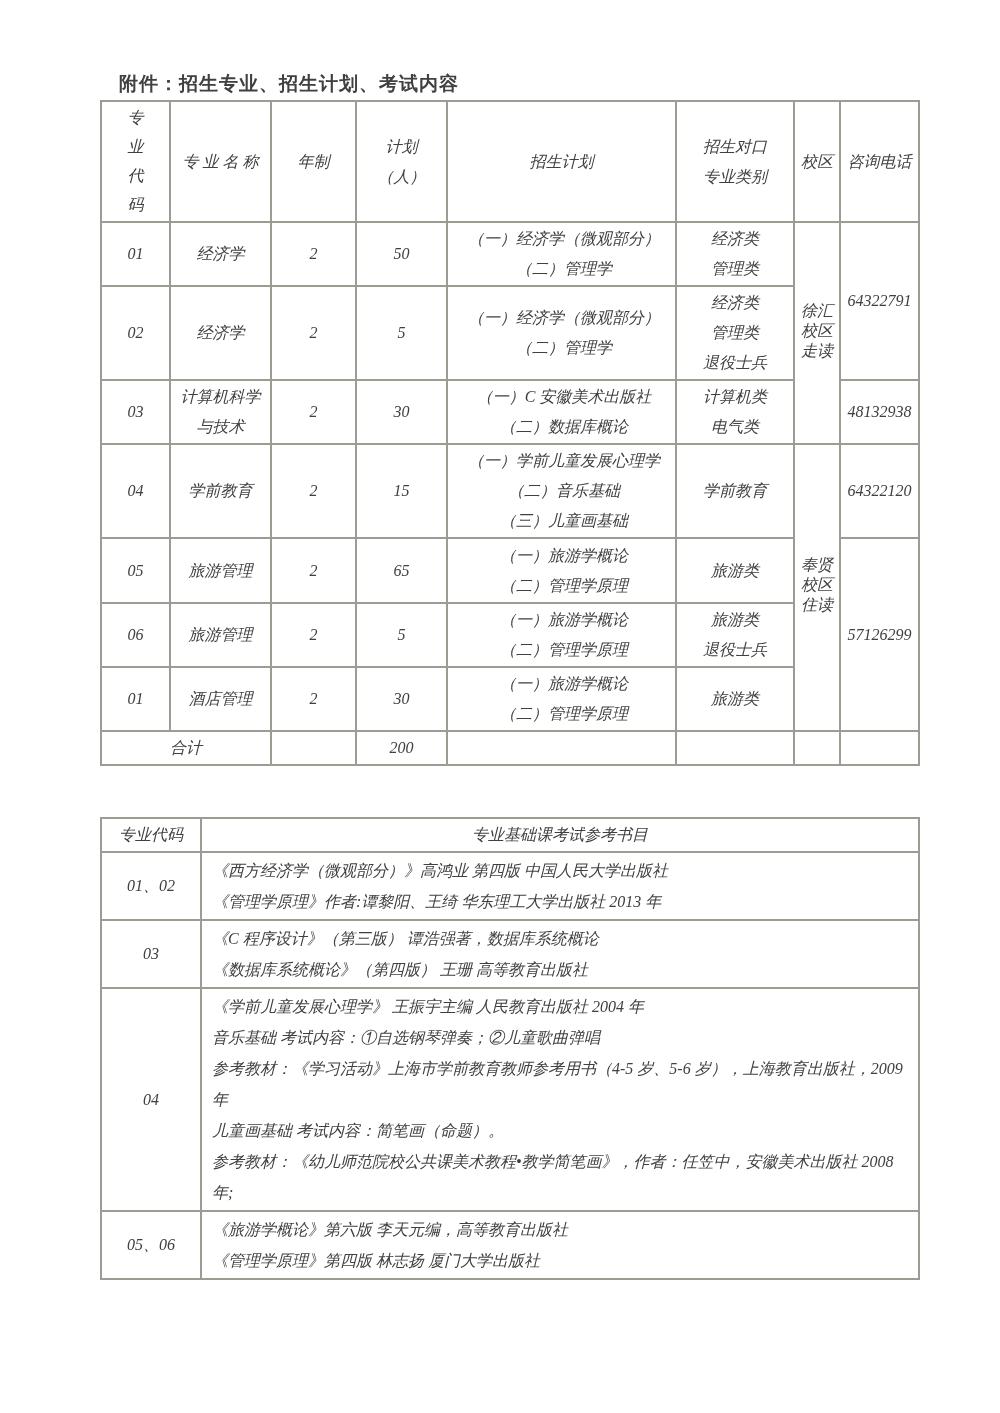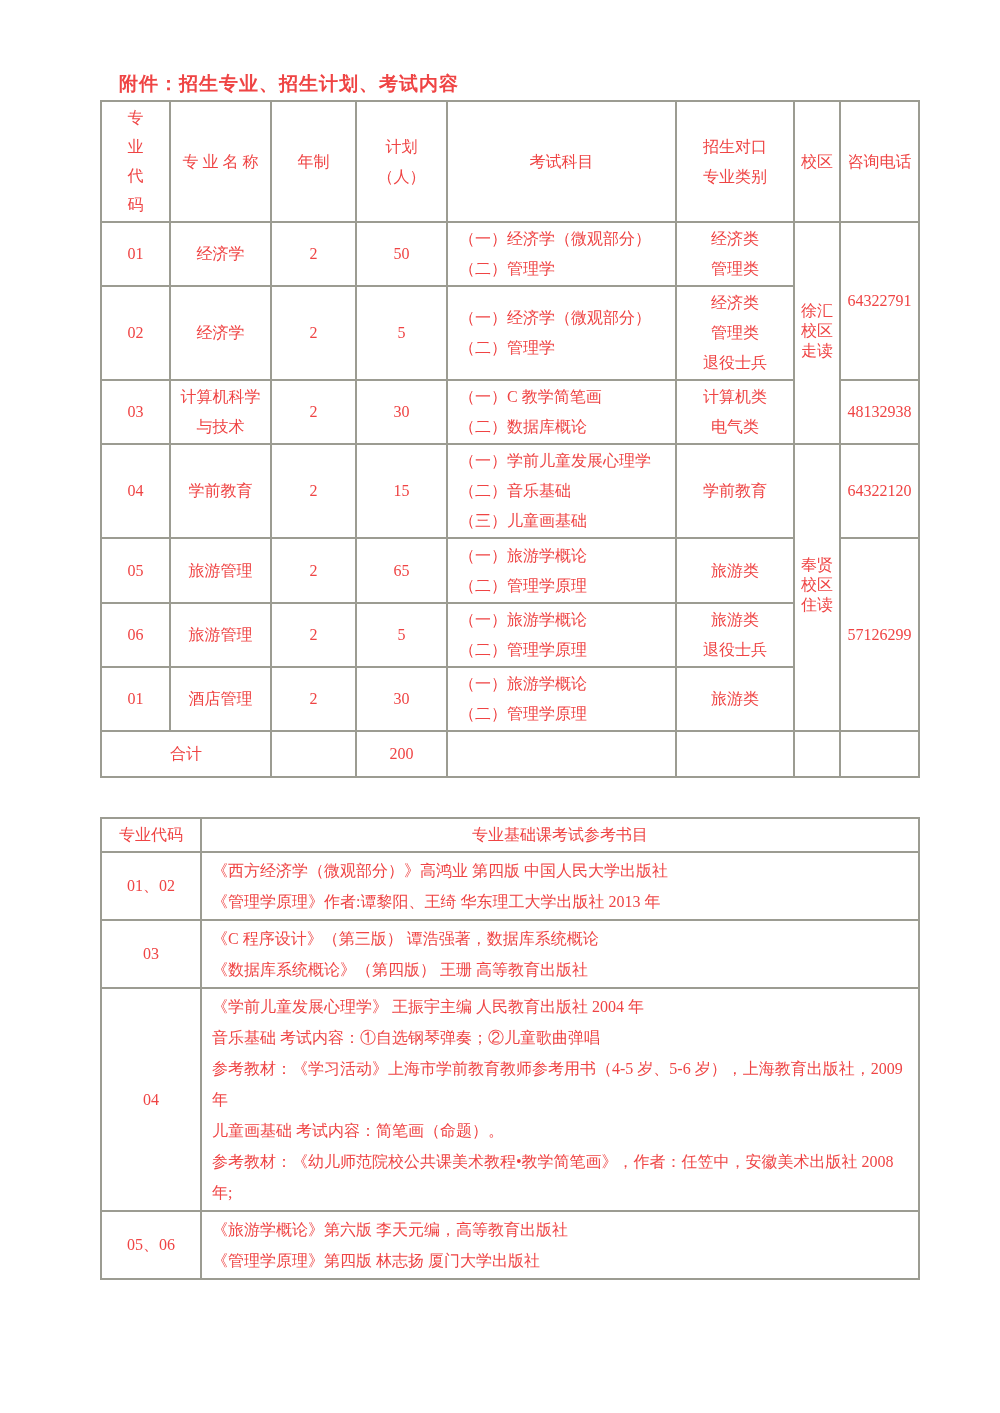"附件：招生专业、招生计划、考试内容" .page { color: #ef4444 -> #404040 }
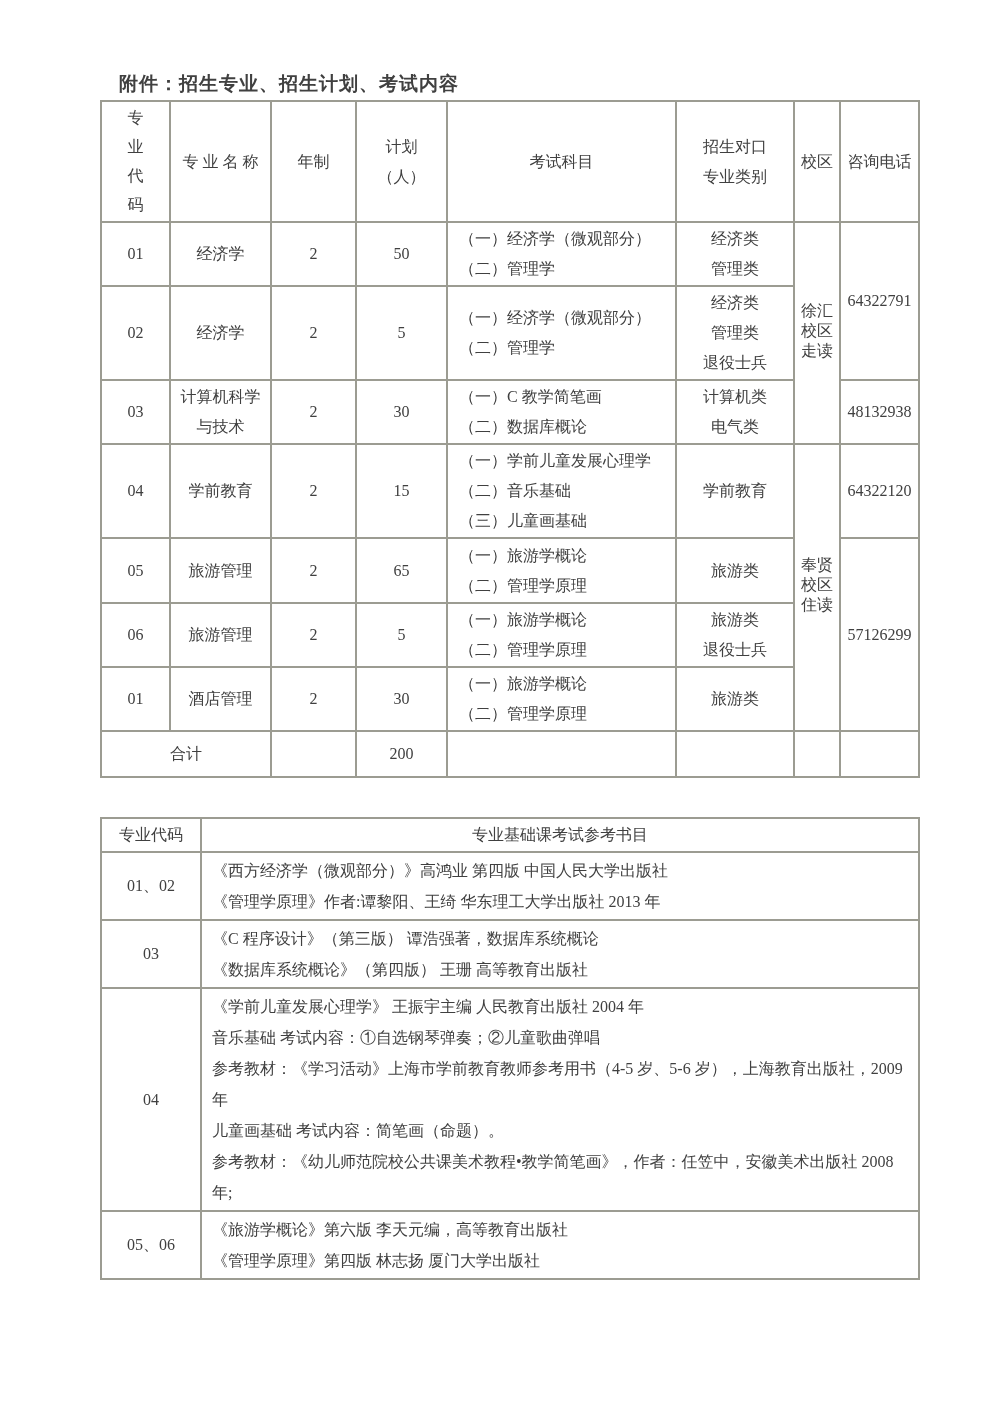"专业代码" table { font-style: none -> italic }
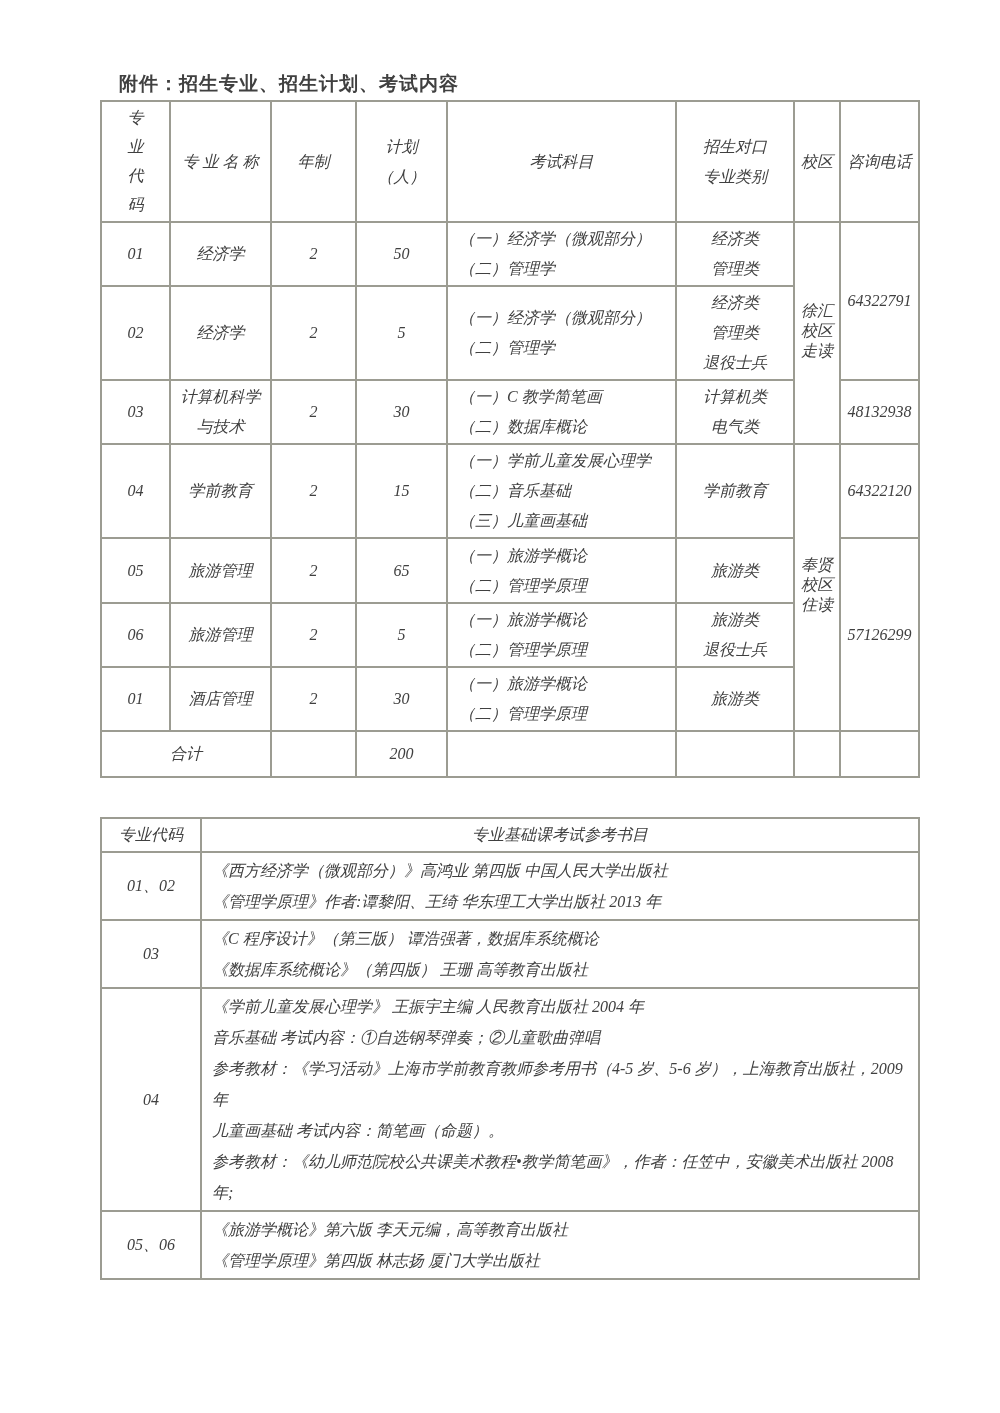"考试科目" th { text: 考试科目 -> 招生计划 }
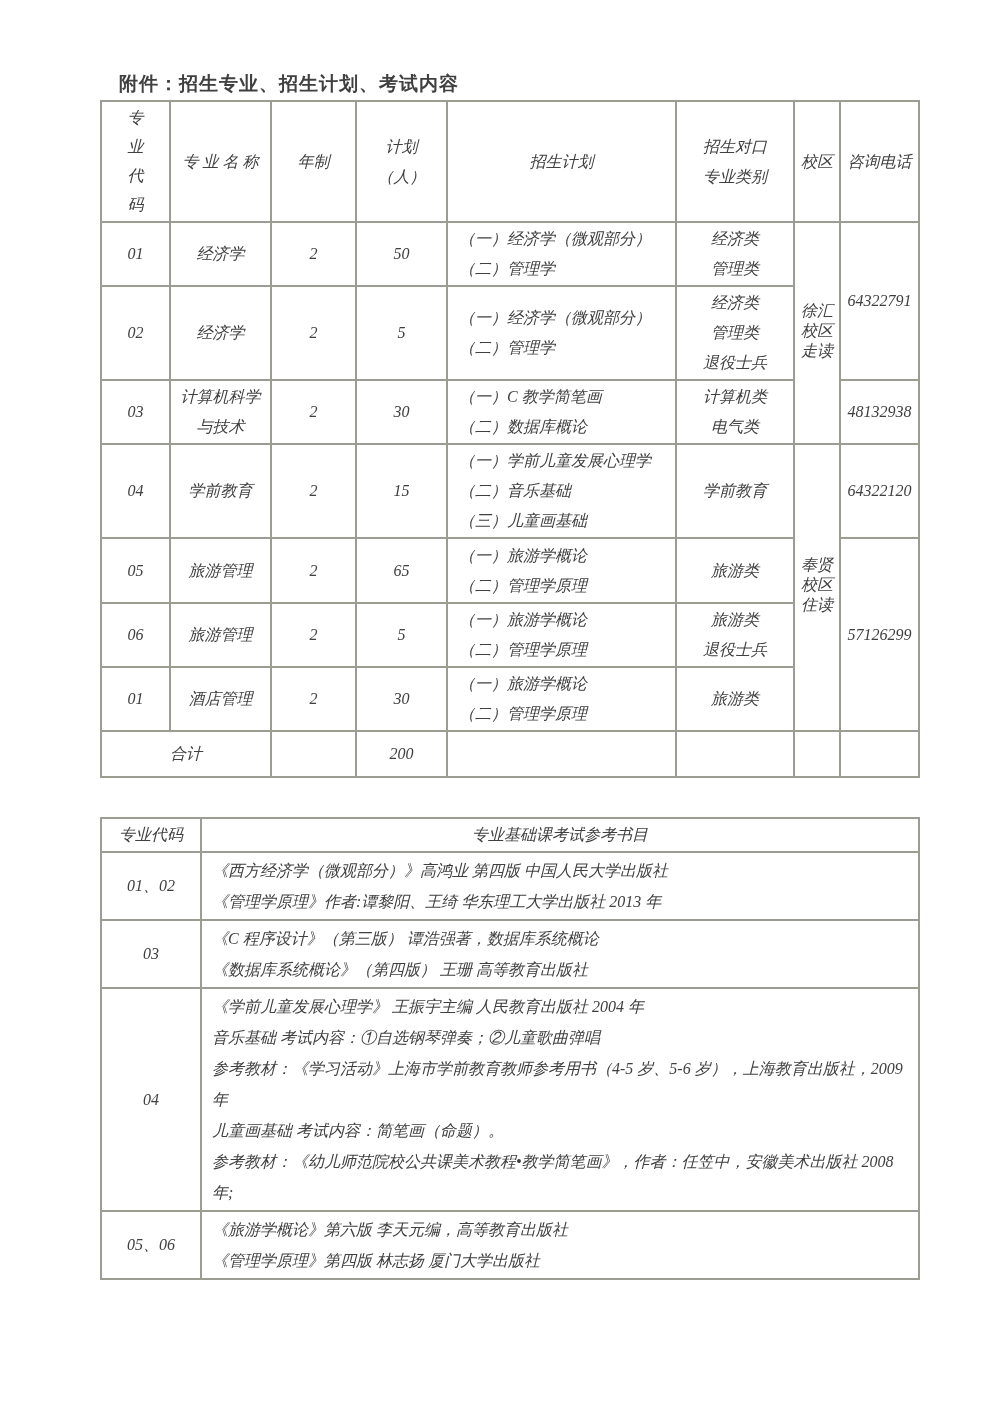"（一）经济学（微观部分）" .left { text-align: left -> center }
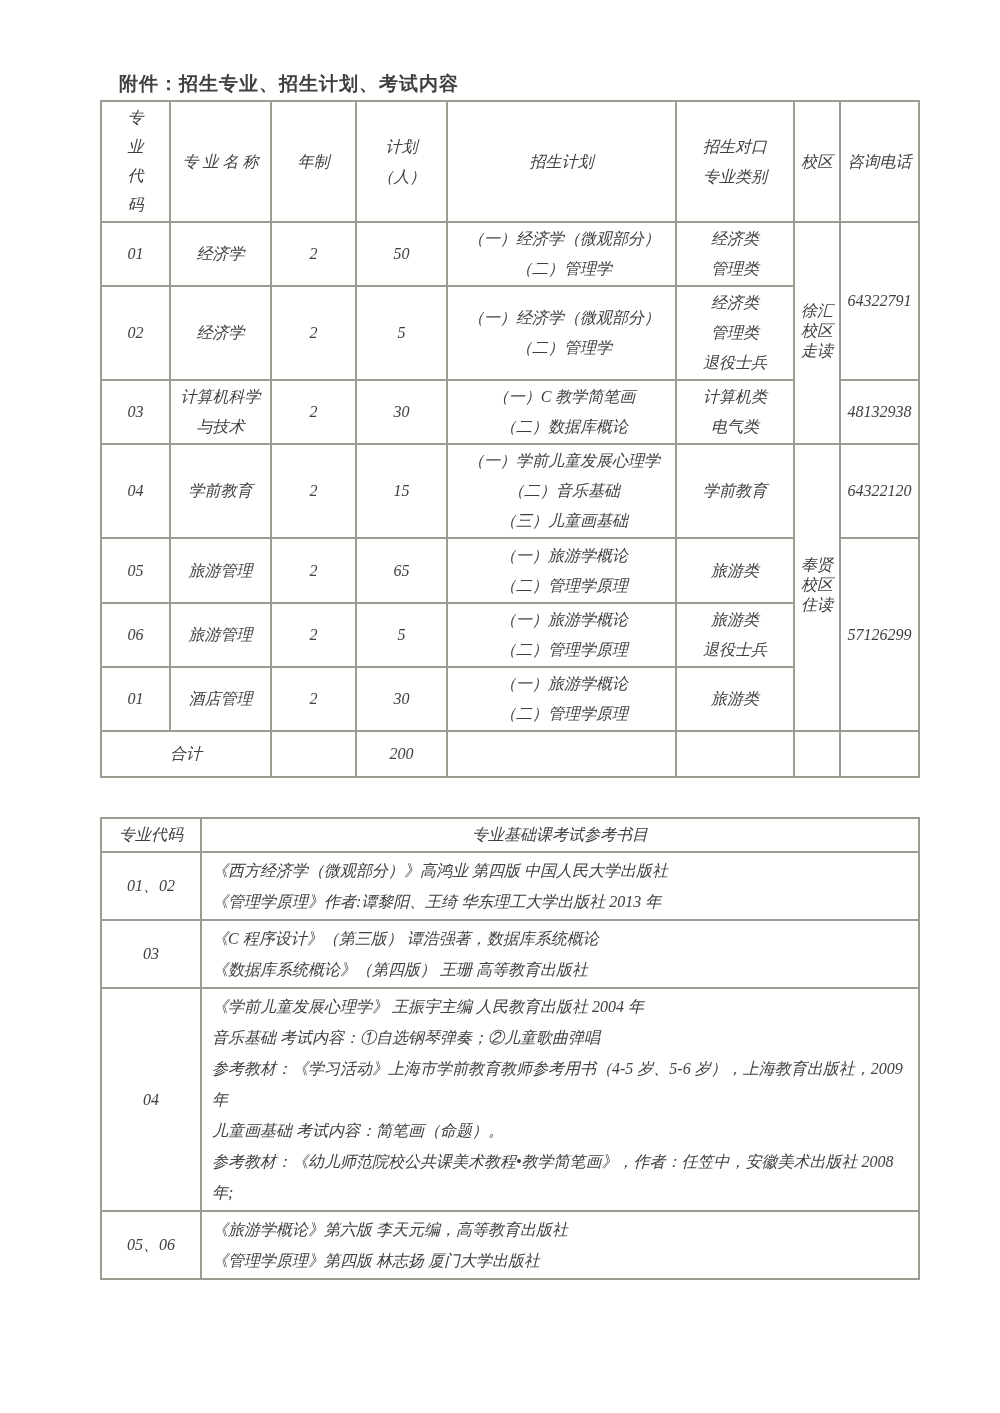"（一）C 教学简笔画" div { text: 教学简笔画 -> 安徽美术出版社 }
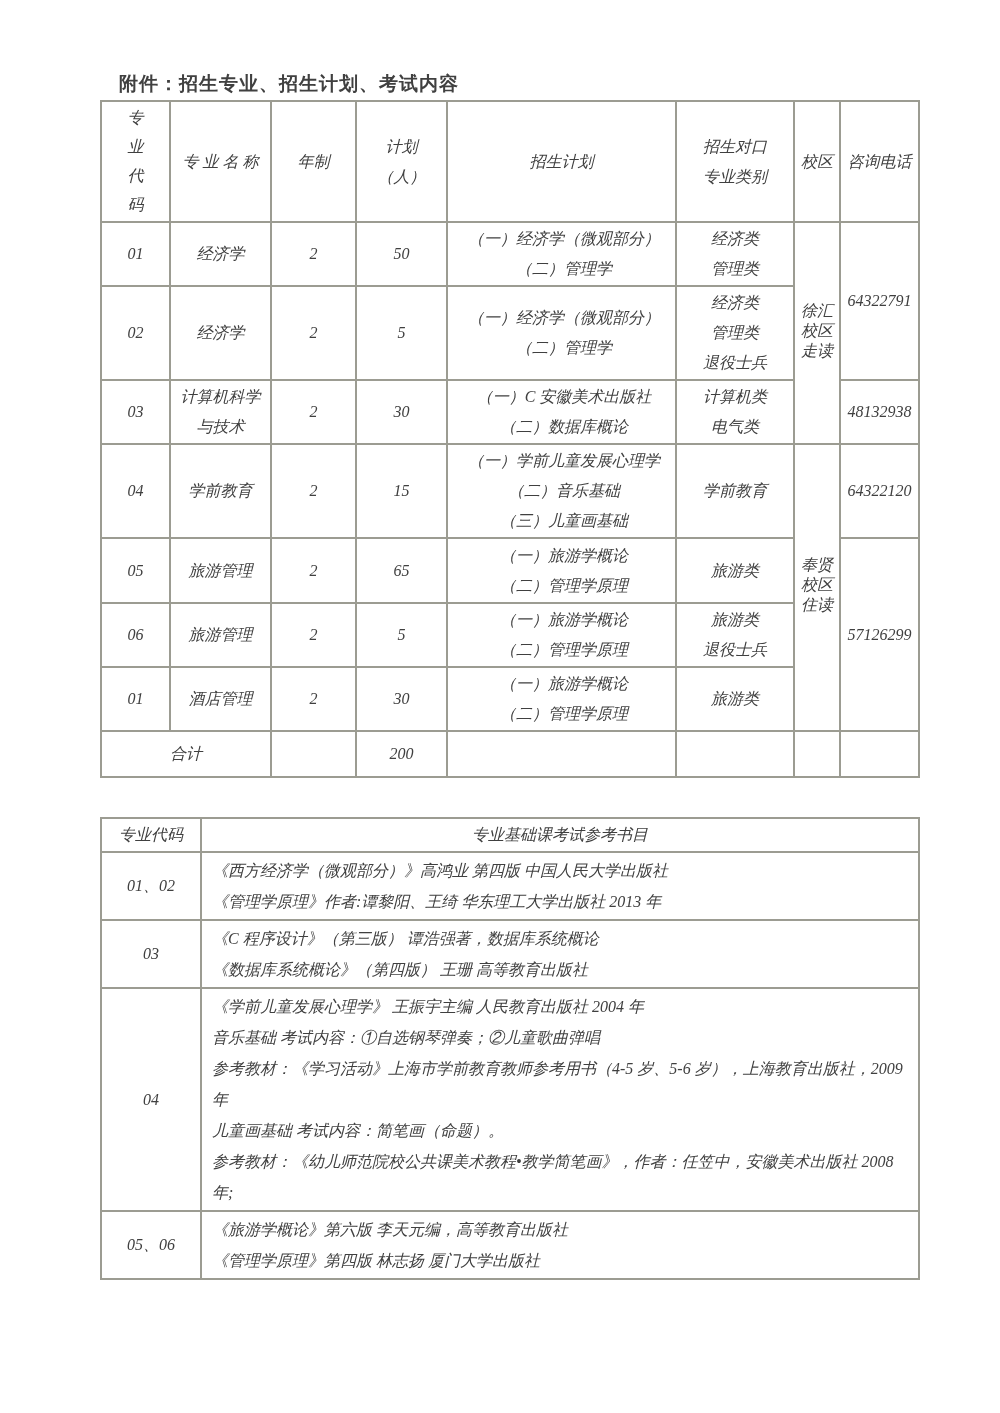"合计" tr { height: 46px -> 34px }
